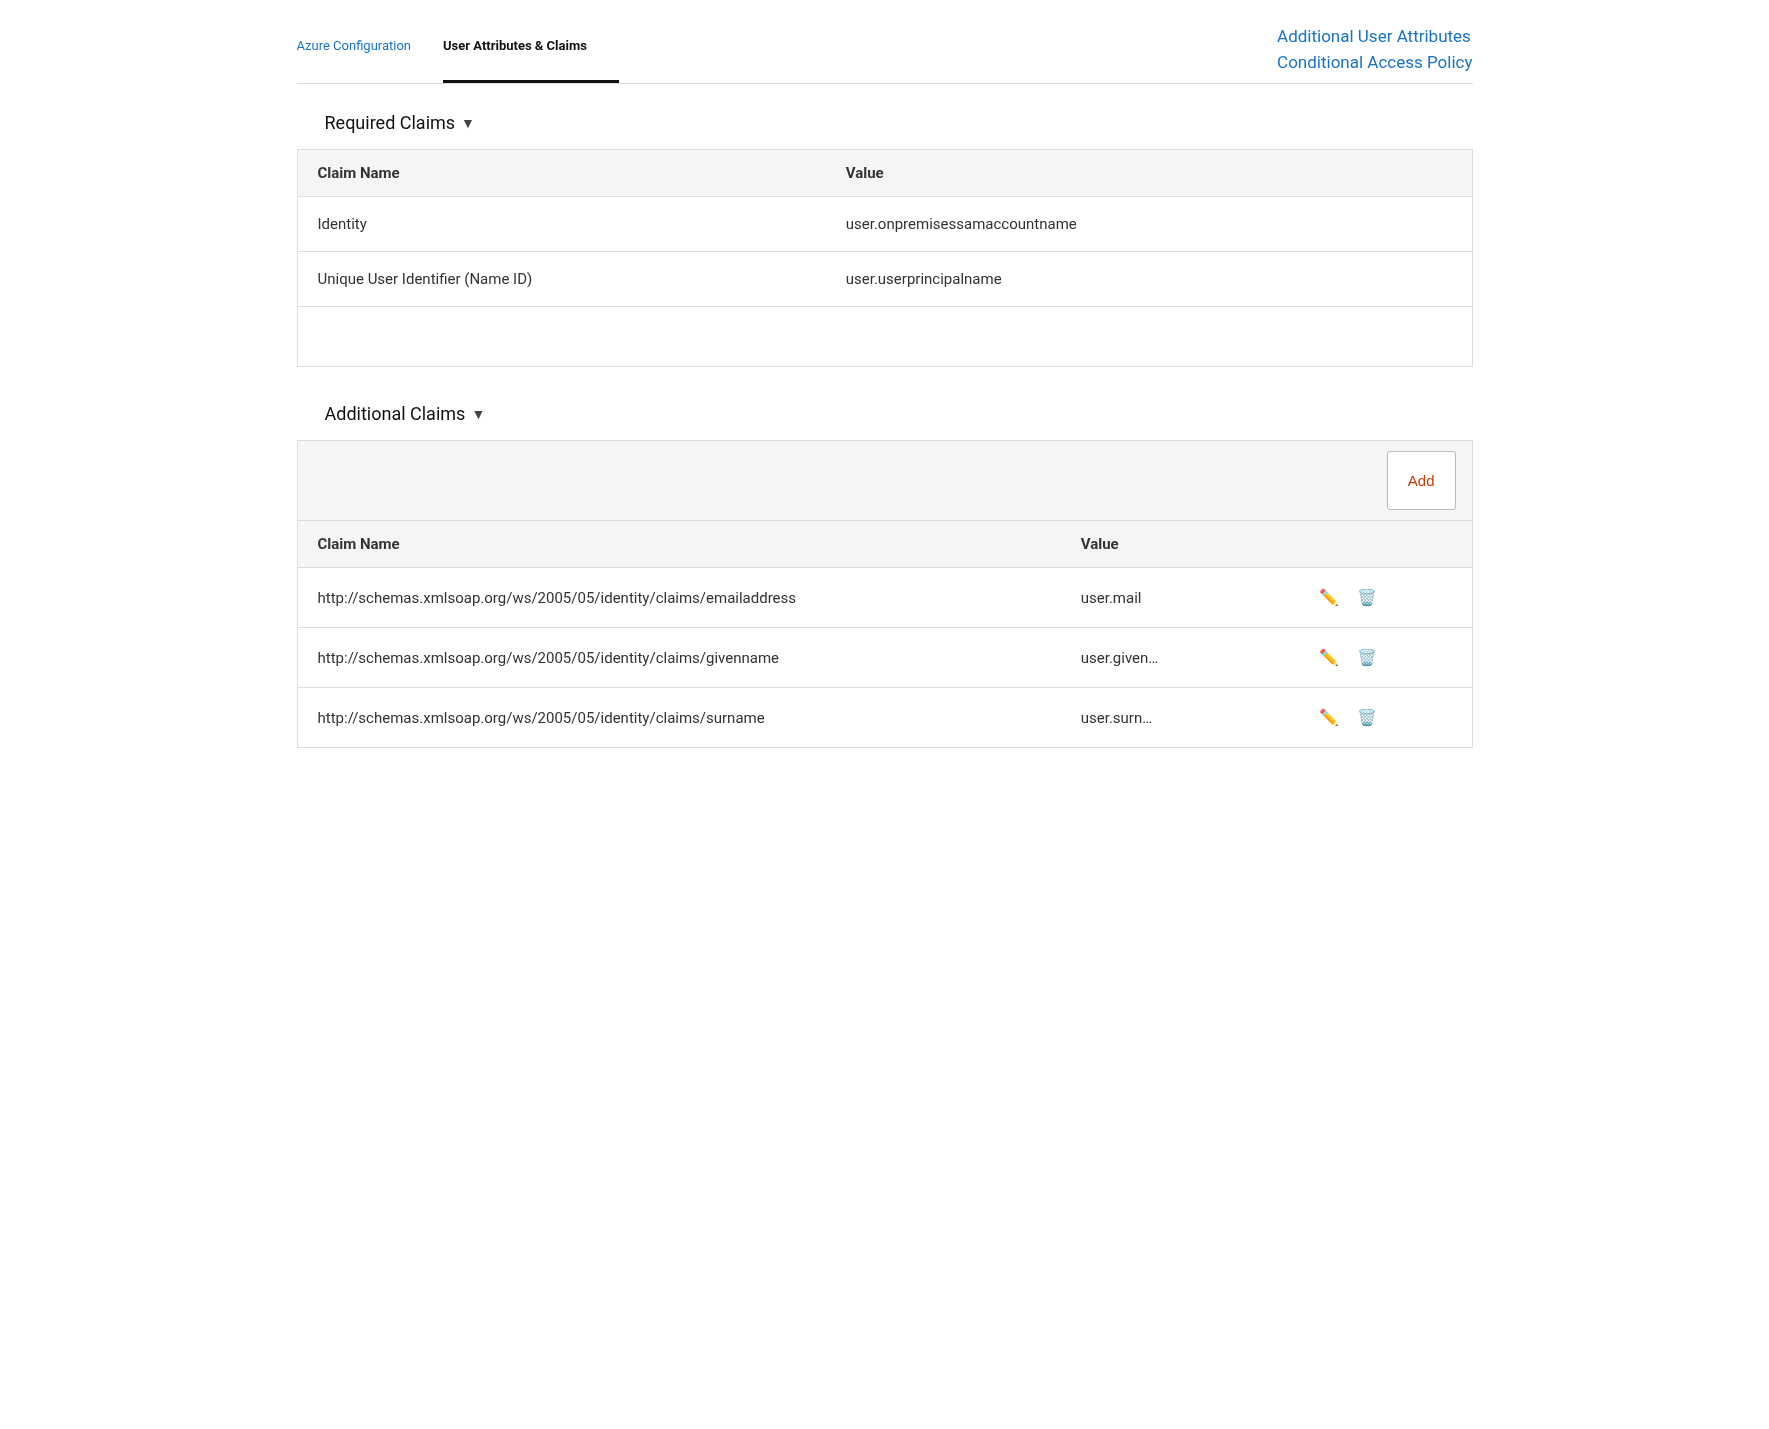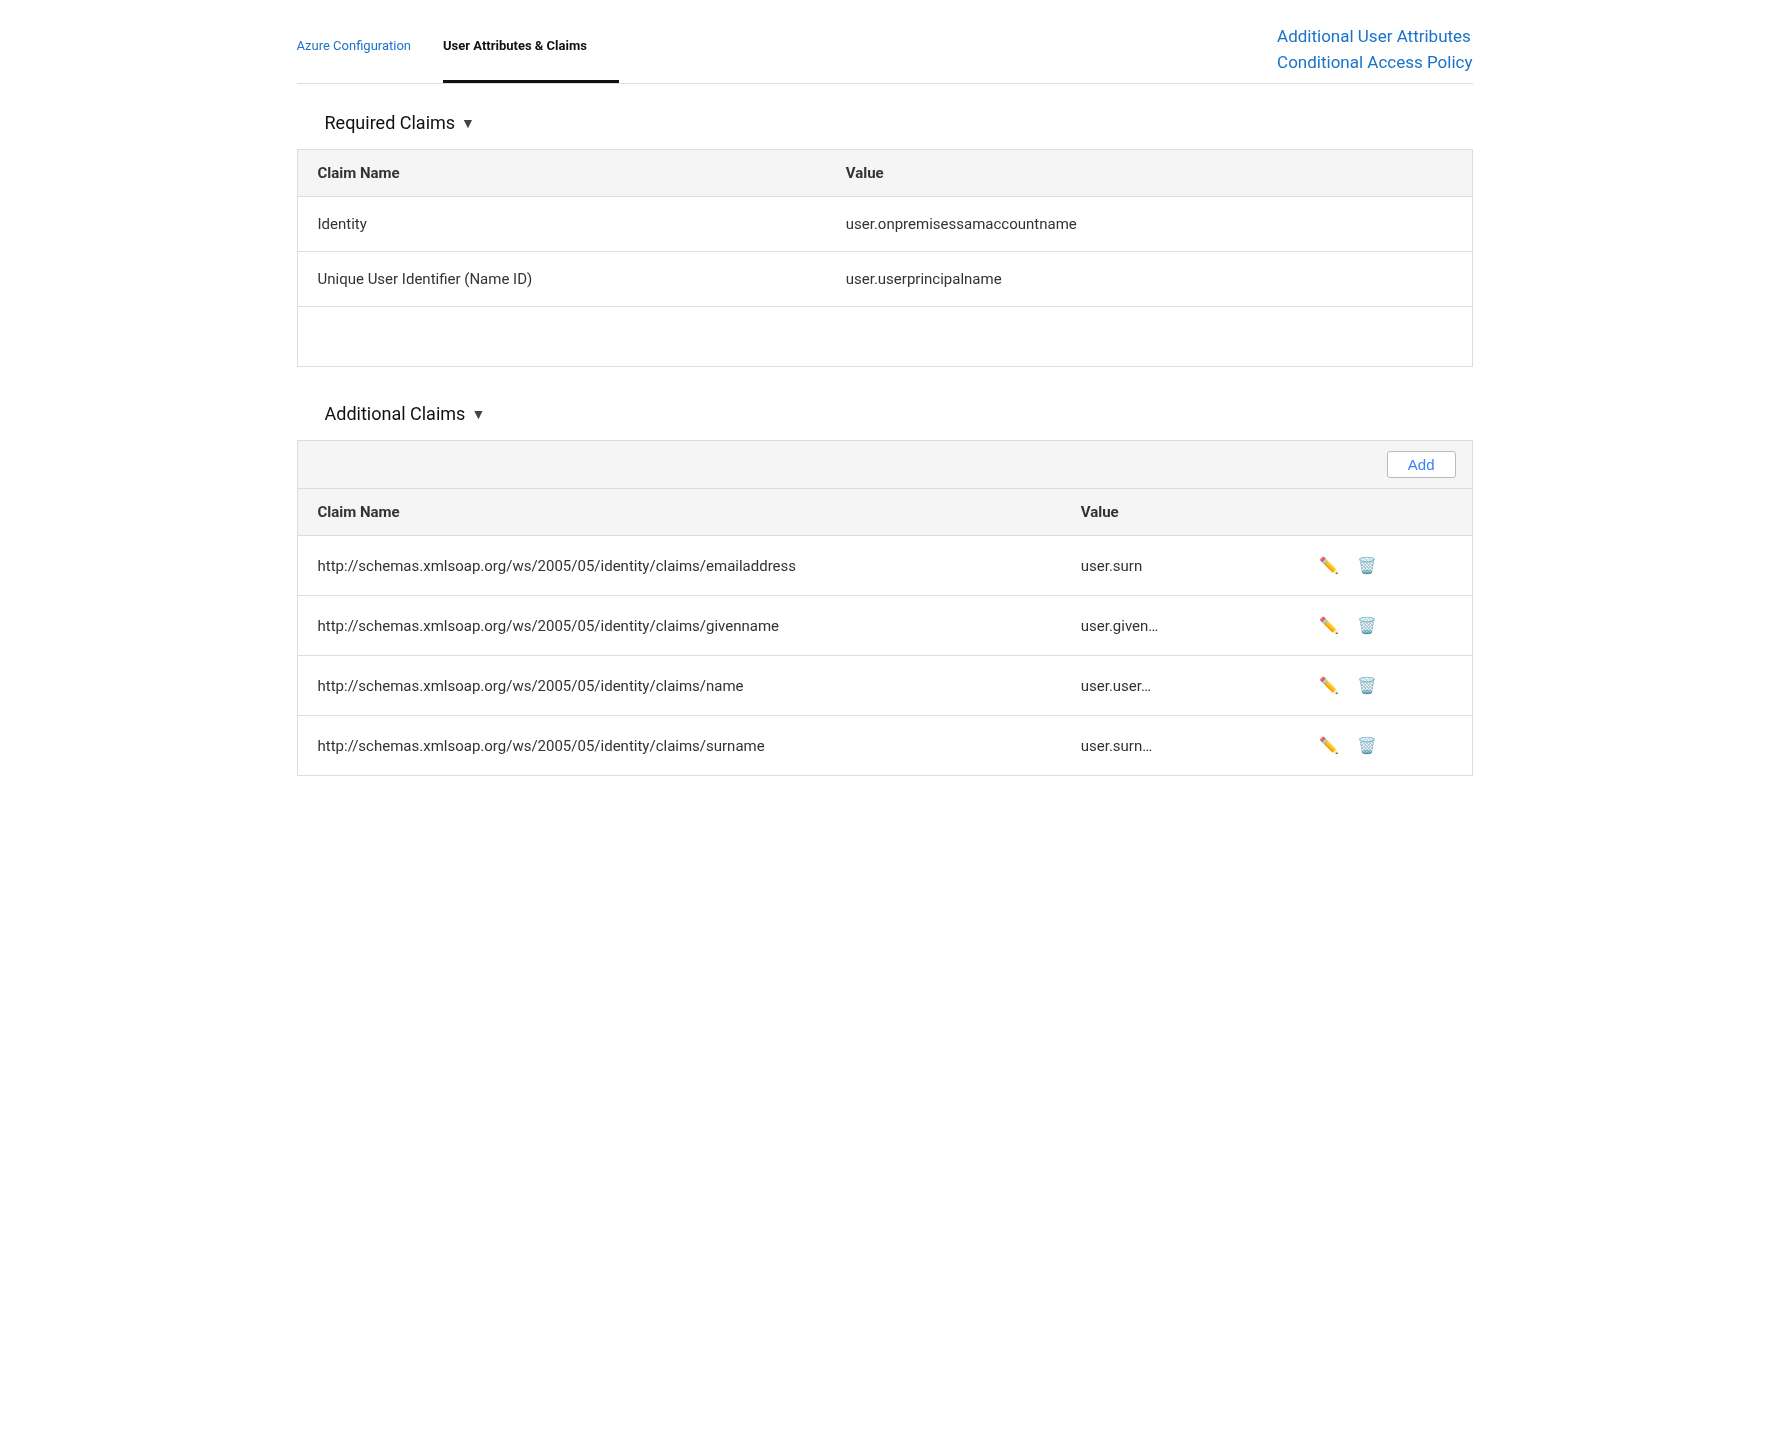"Add" .btn-add { color: #3b82f6 -> #c2410c; padding: 4px 20px -> 20px 20px }
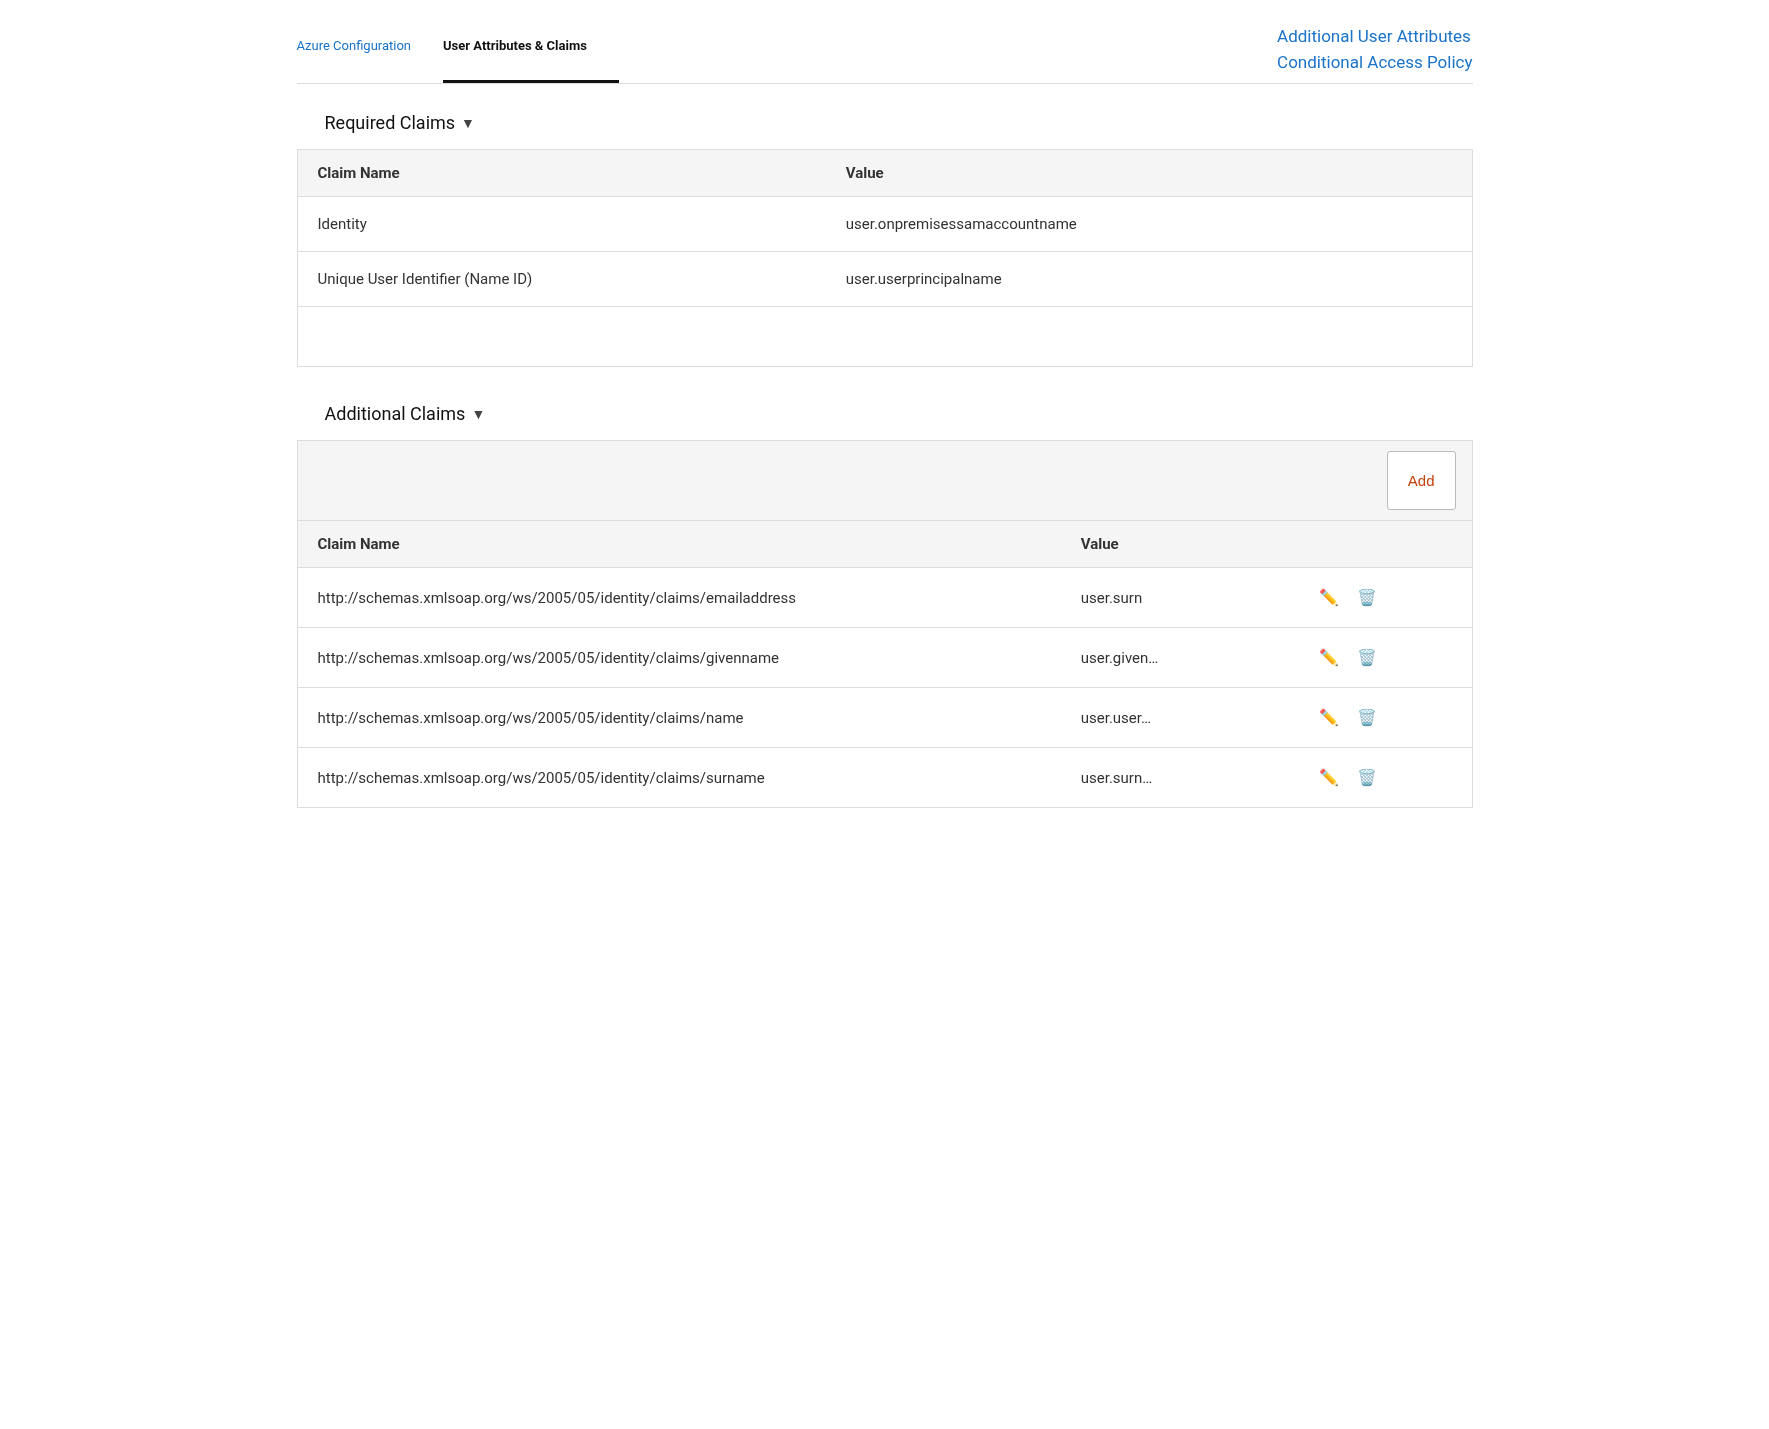"user.surn" td { text: user.surn -> user.mail }
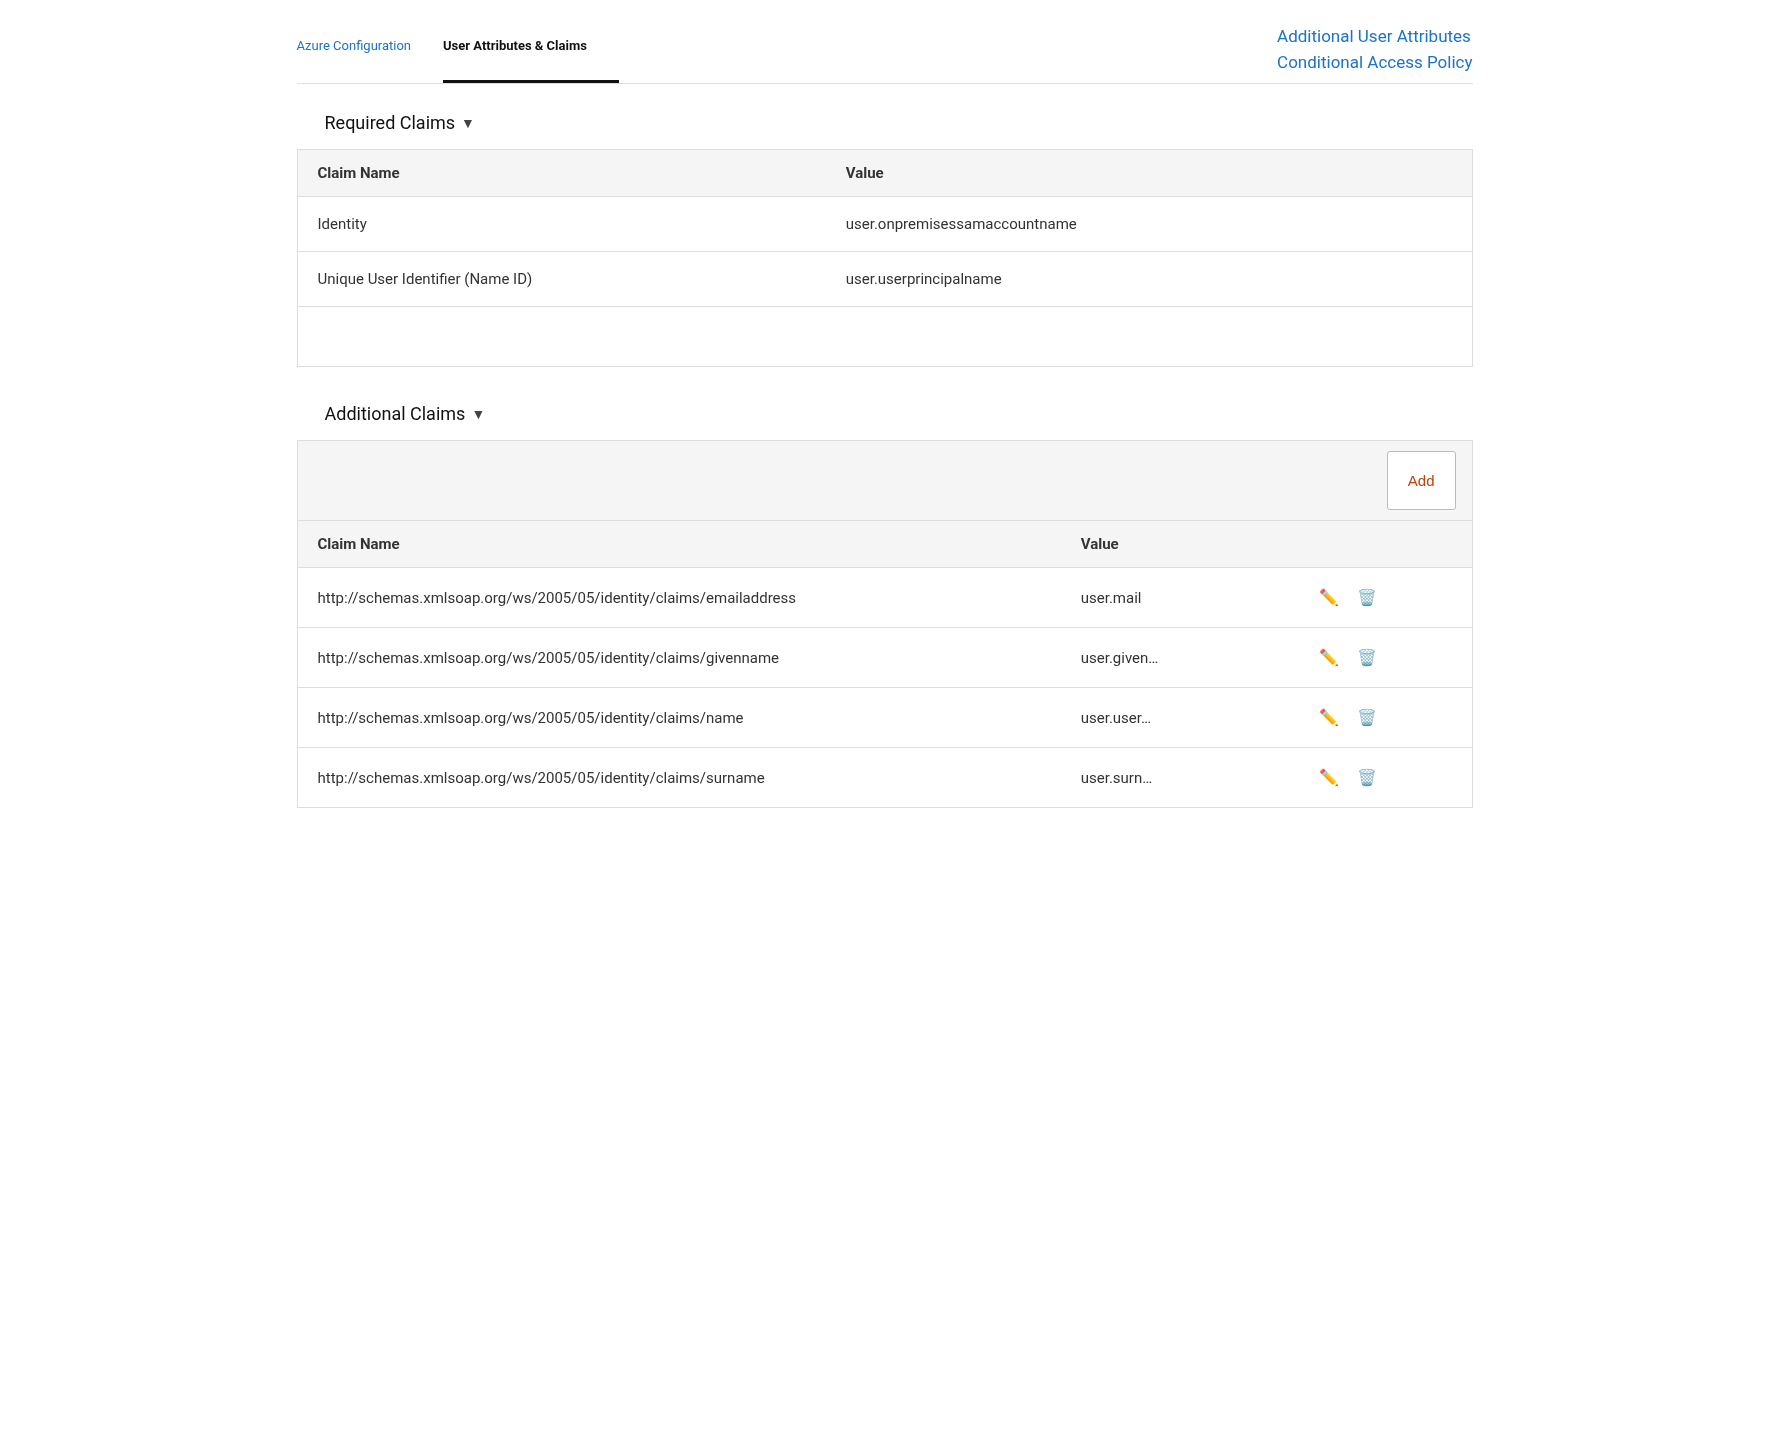"http://schemas.xmlsoap.org/ws/2005/05/identity/claims/na" tr { html: <tr> <td>http://schemas.xmlsoap.org/ws/2005/05/identity/claims/name</td> <td>user.user…</td> <td> <div> <button>✏️</button> <button>🗑️</button> </div> </td> </tr> -> none }
